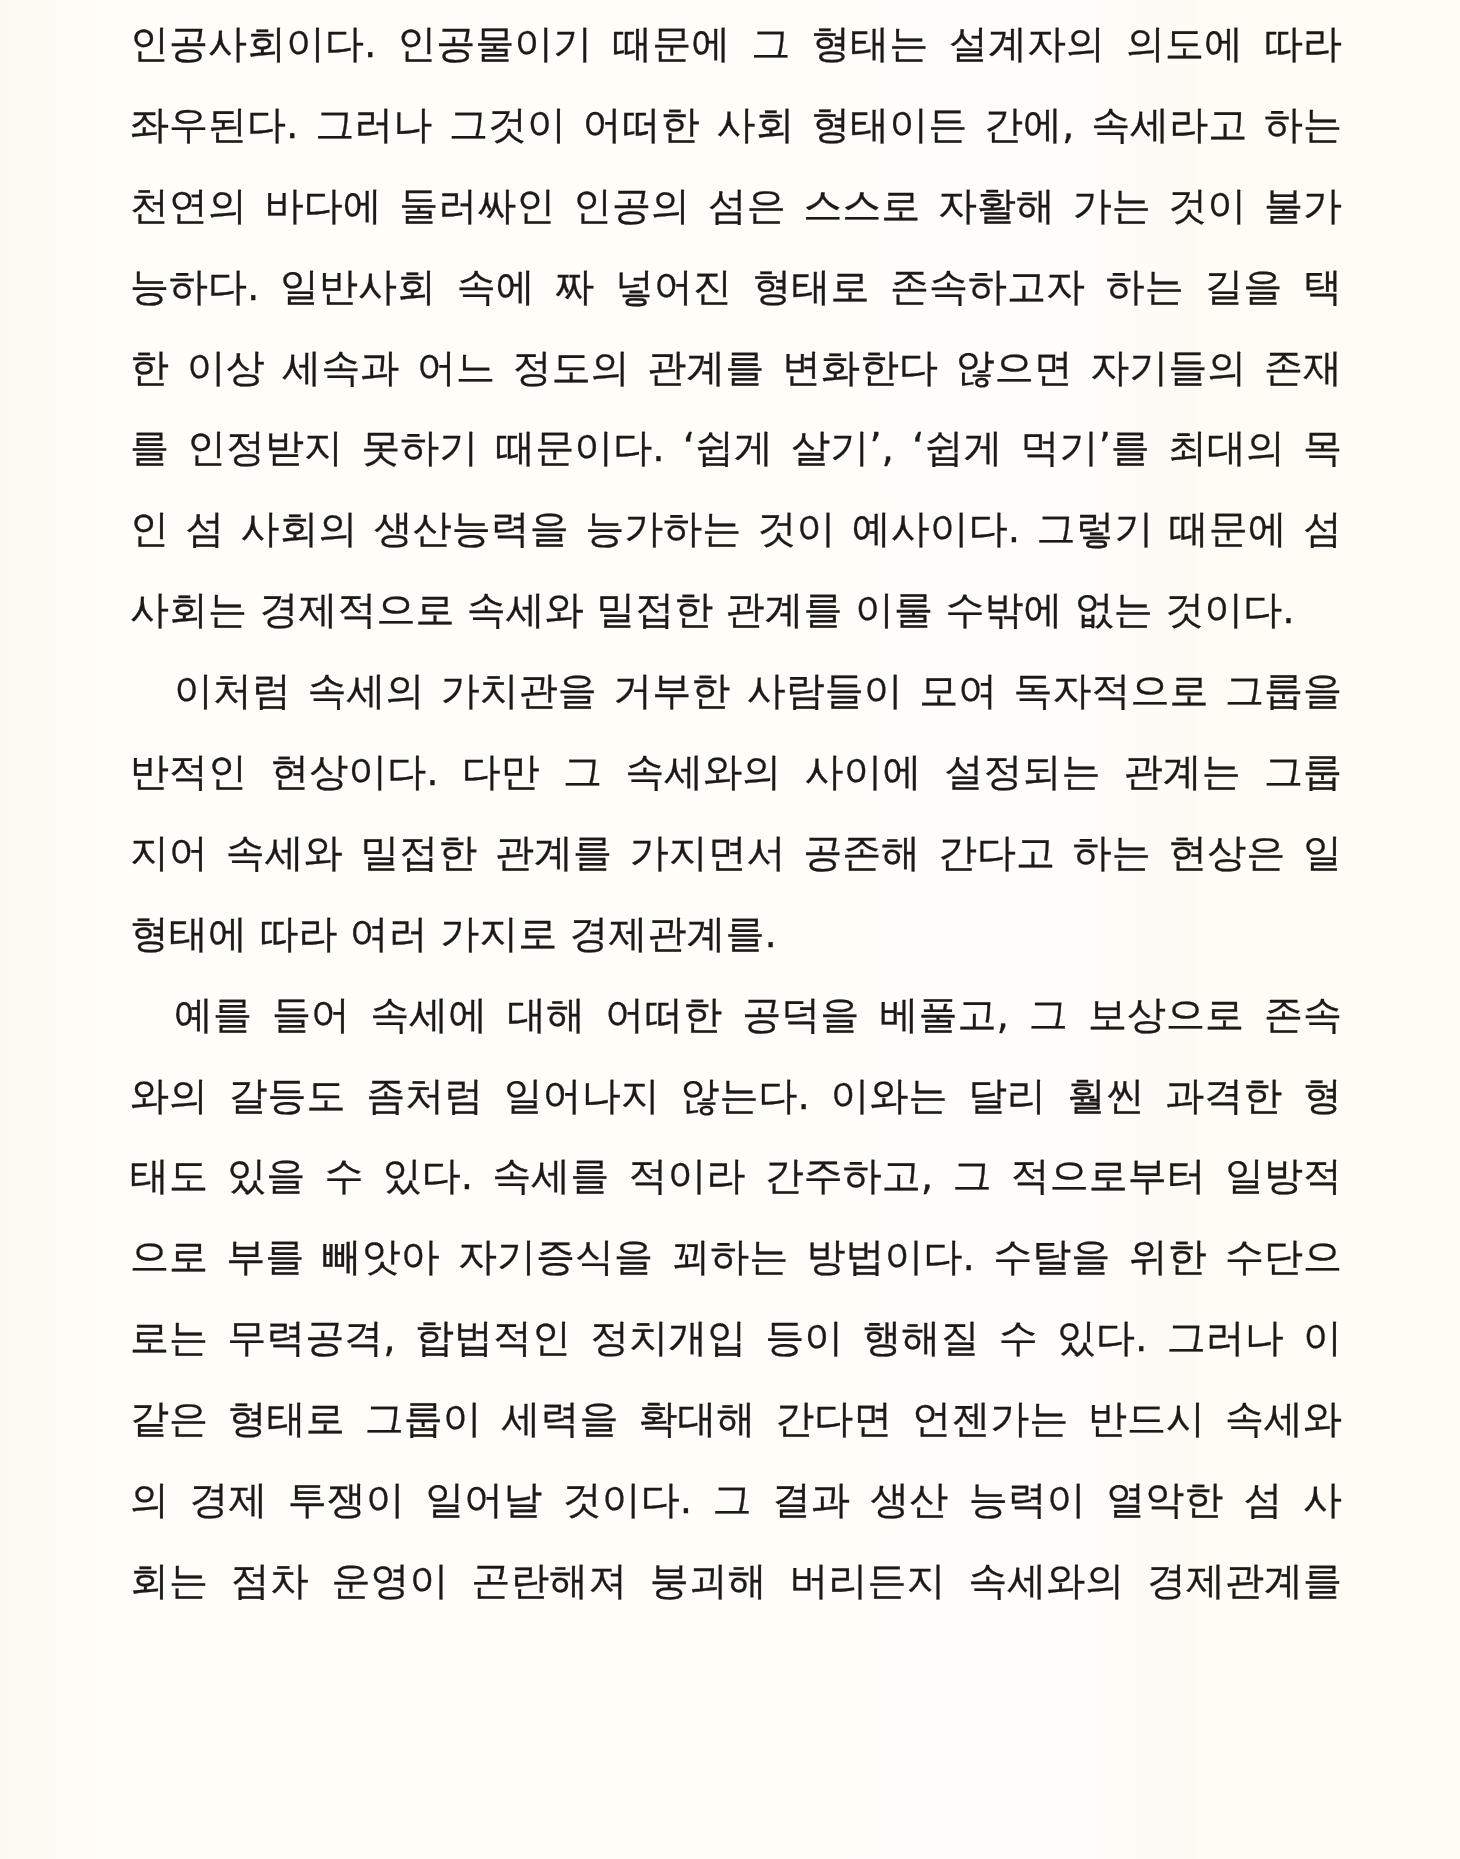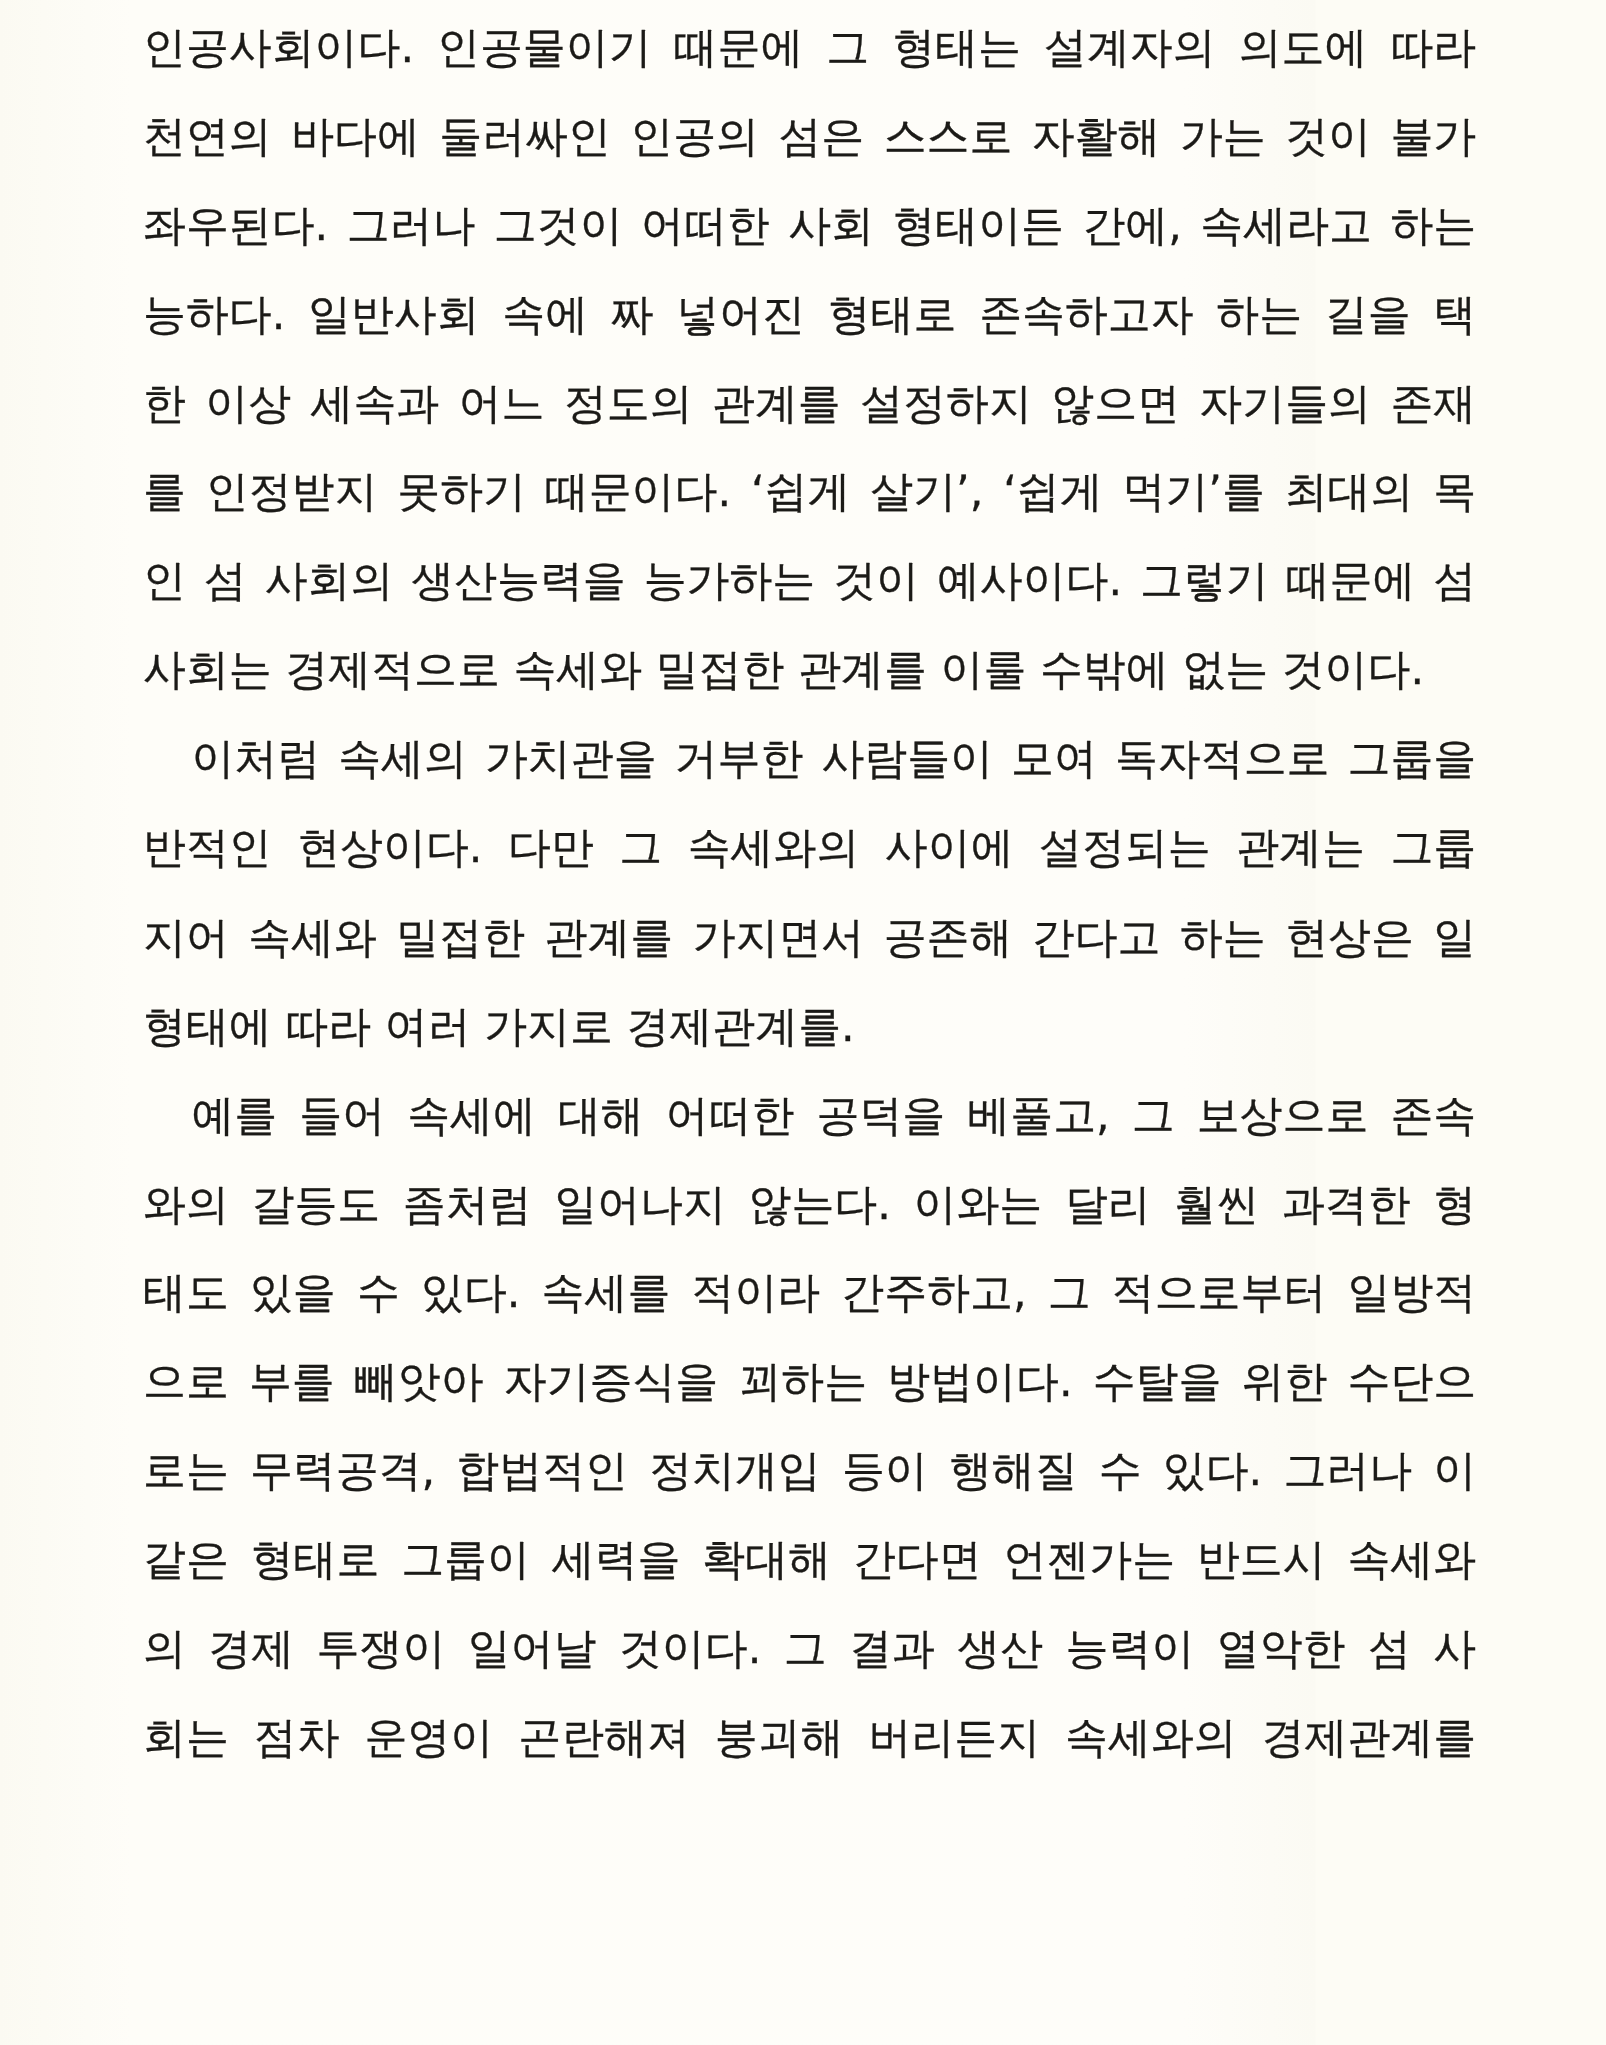"천연의 바다에 둘러싸인 인공의 섬은" span.line { order: before "좌우된다. 그러나 그것이 어떠한 사회" -> after "좌우된다. 그러나 그것이 어떠한 사회" }
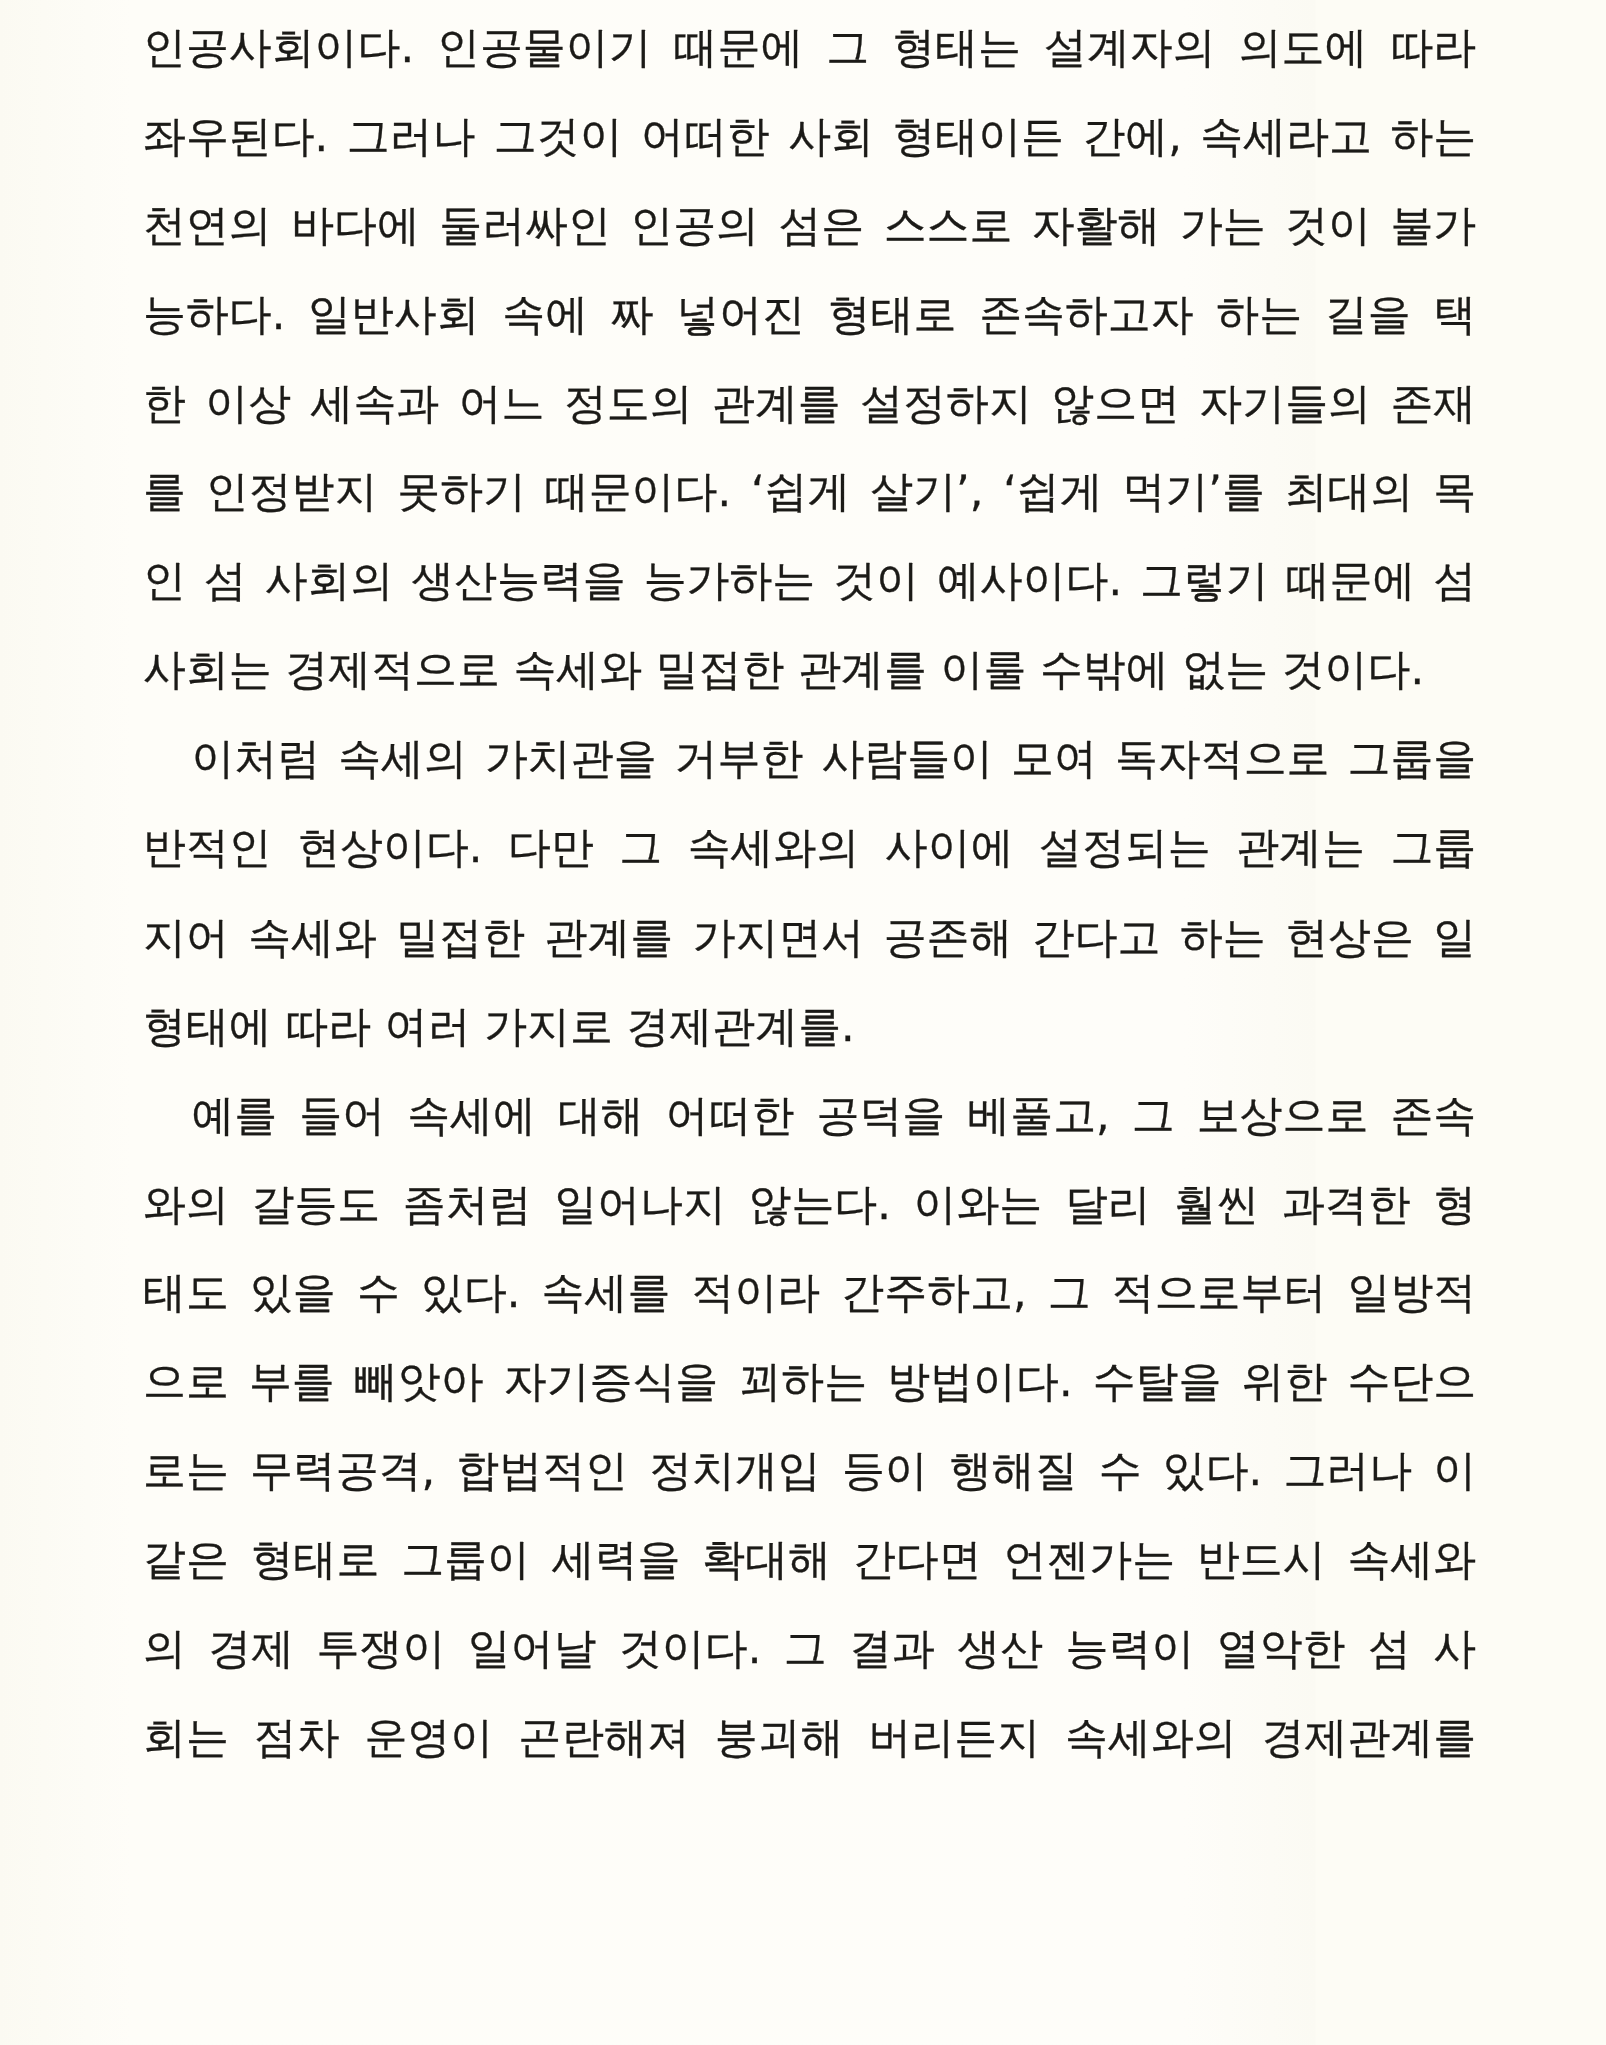"한 이상 세속과 어느 정도의" span.line { text: 설정하지 -> 변화한다 }
